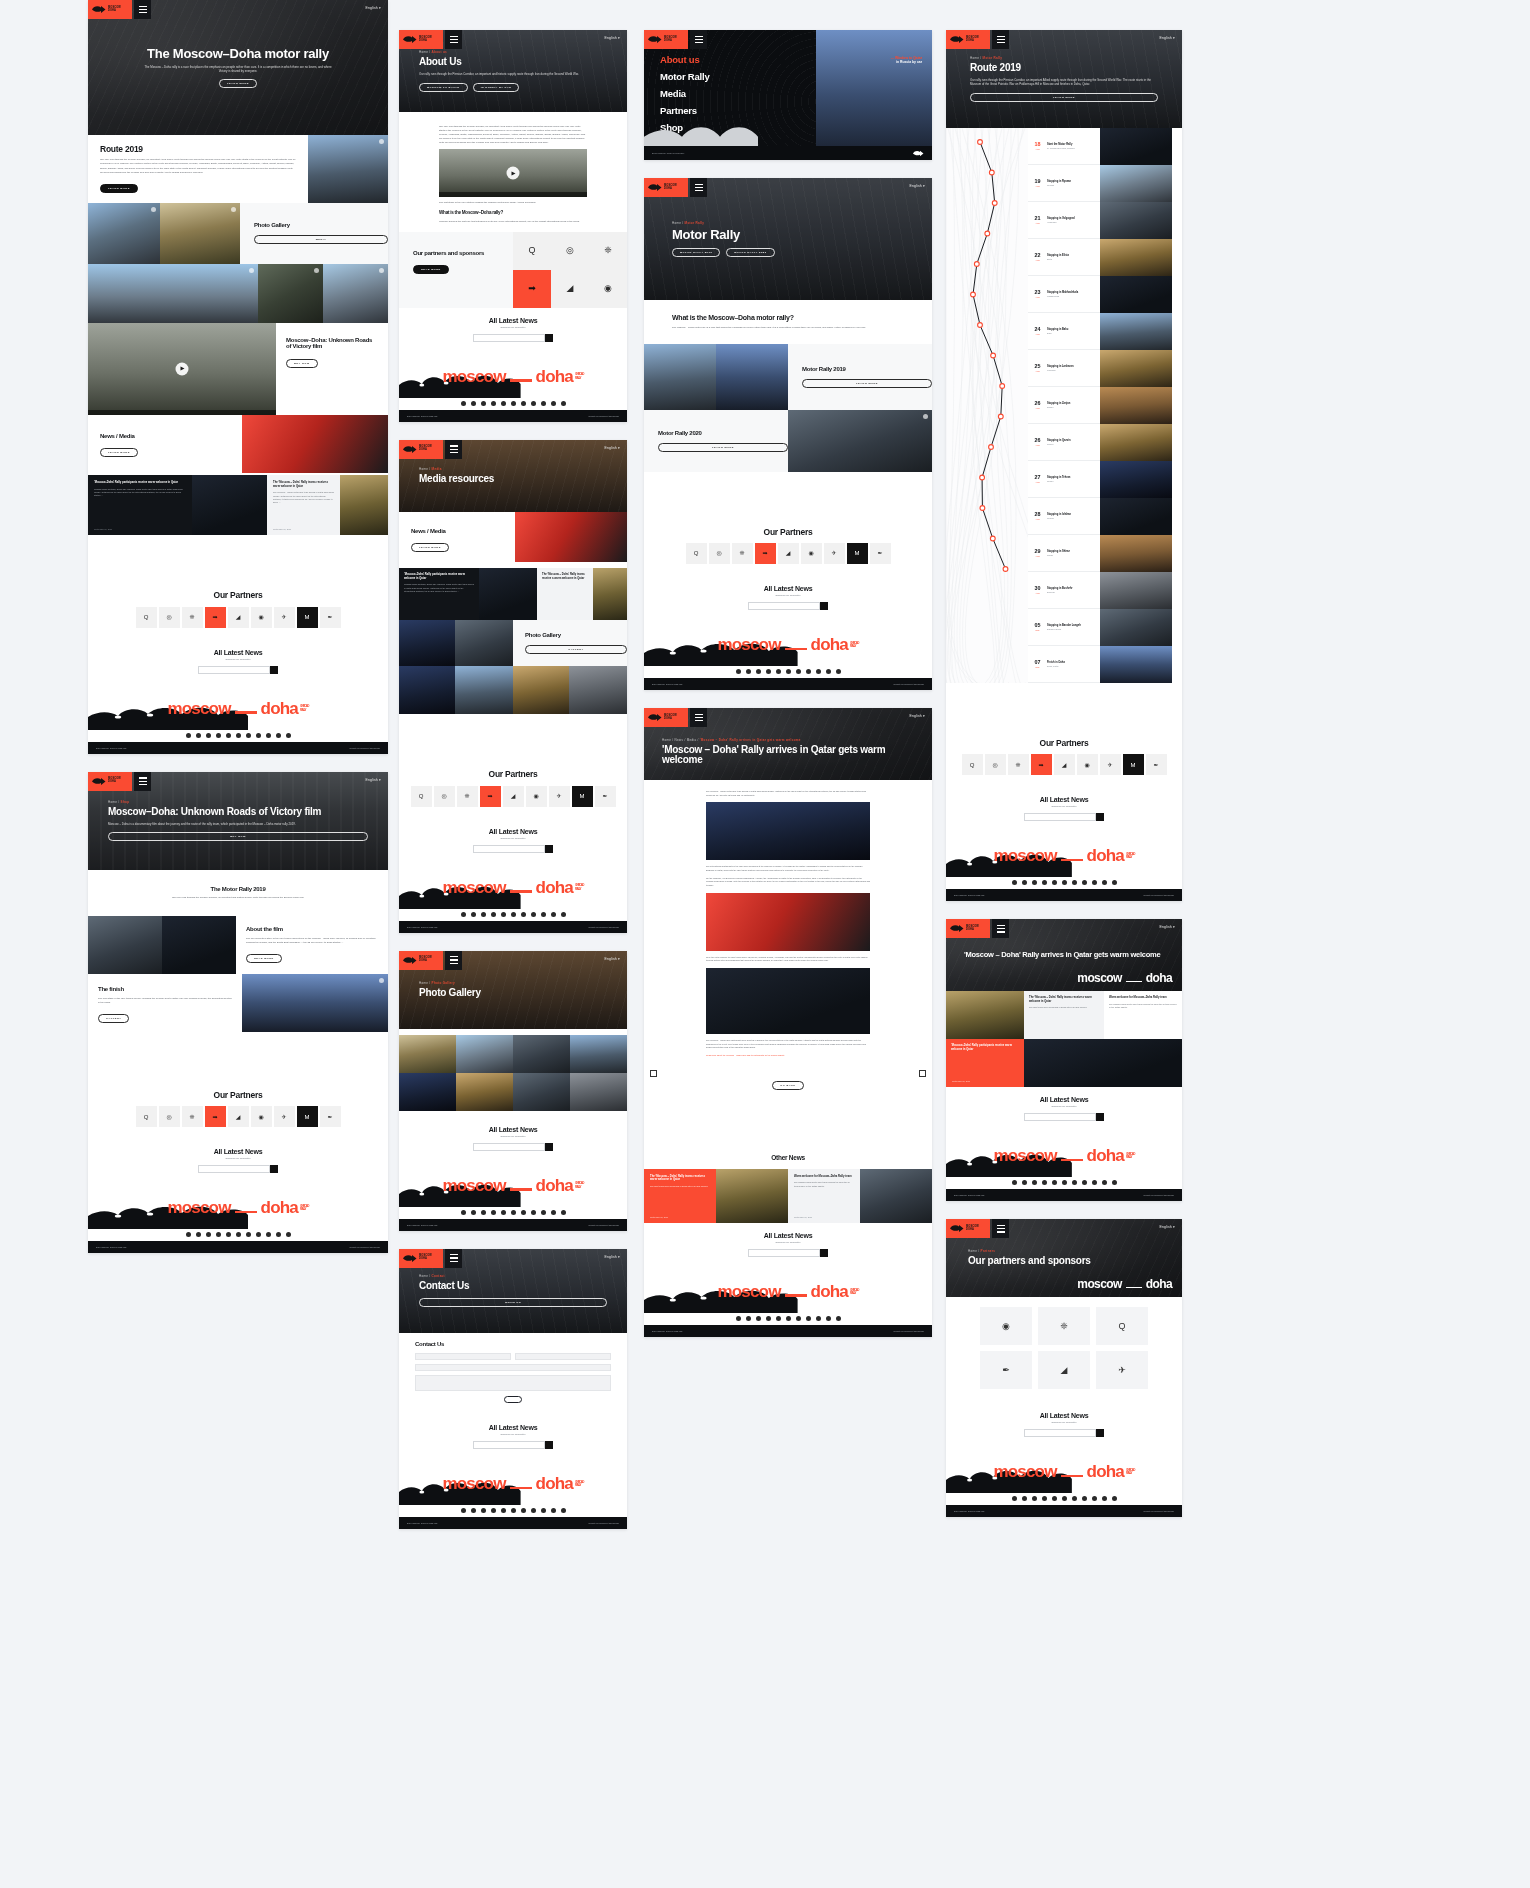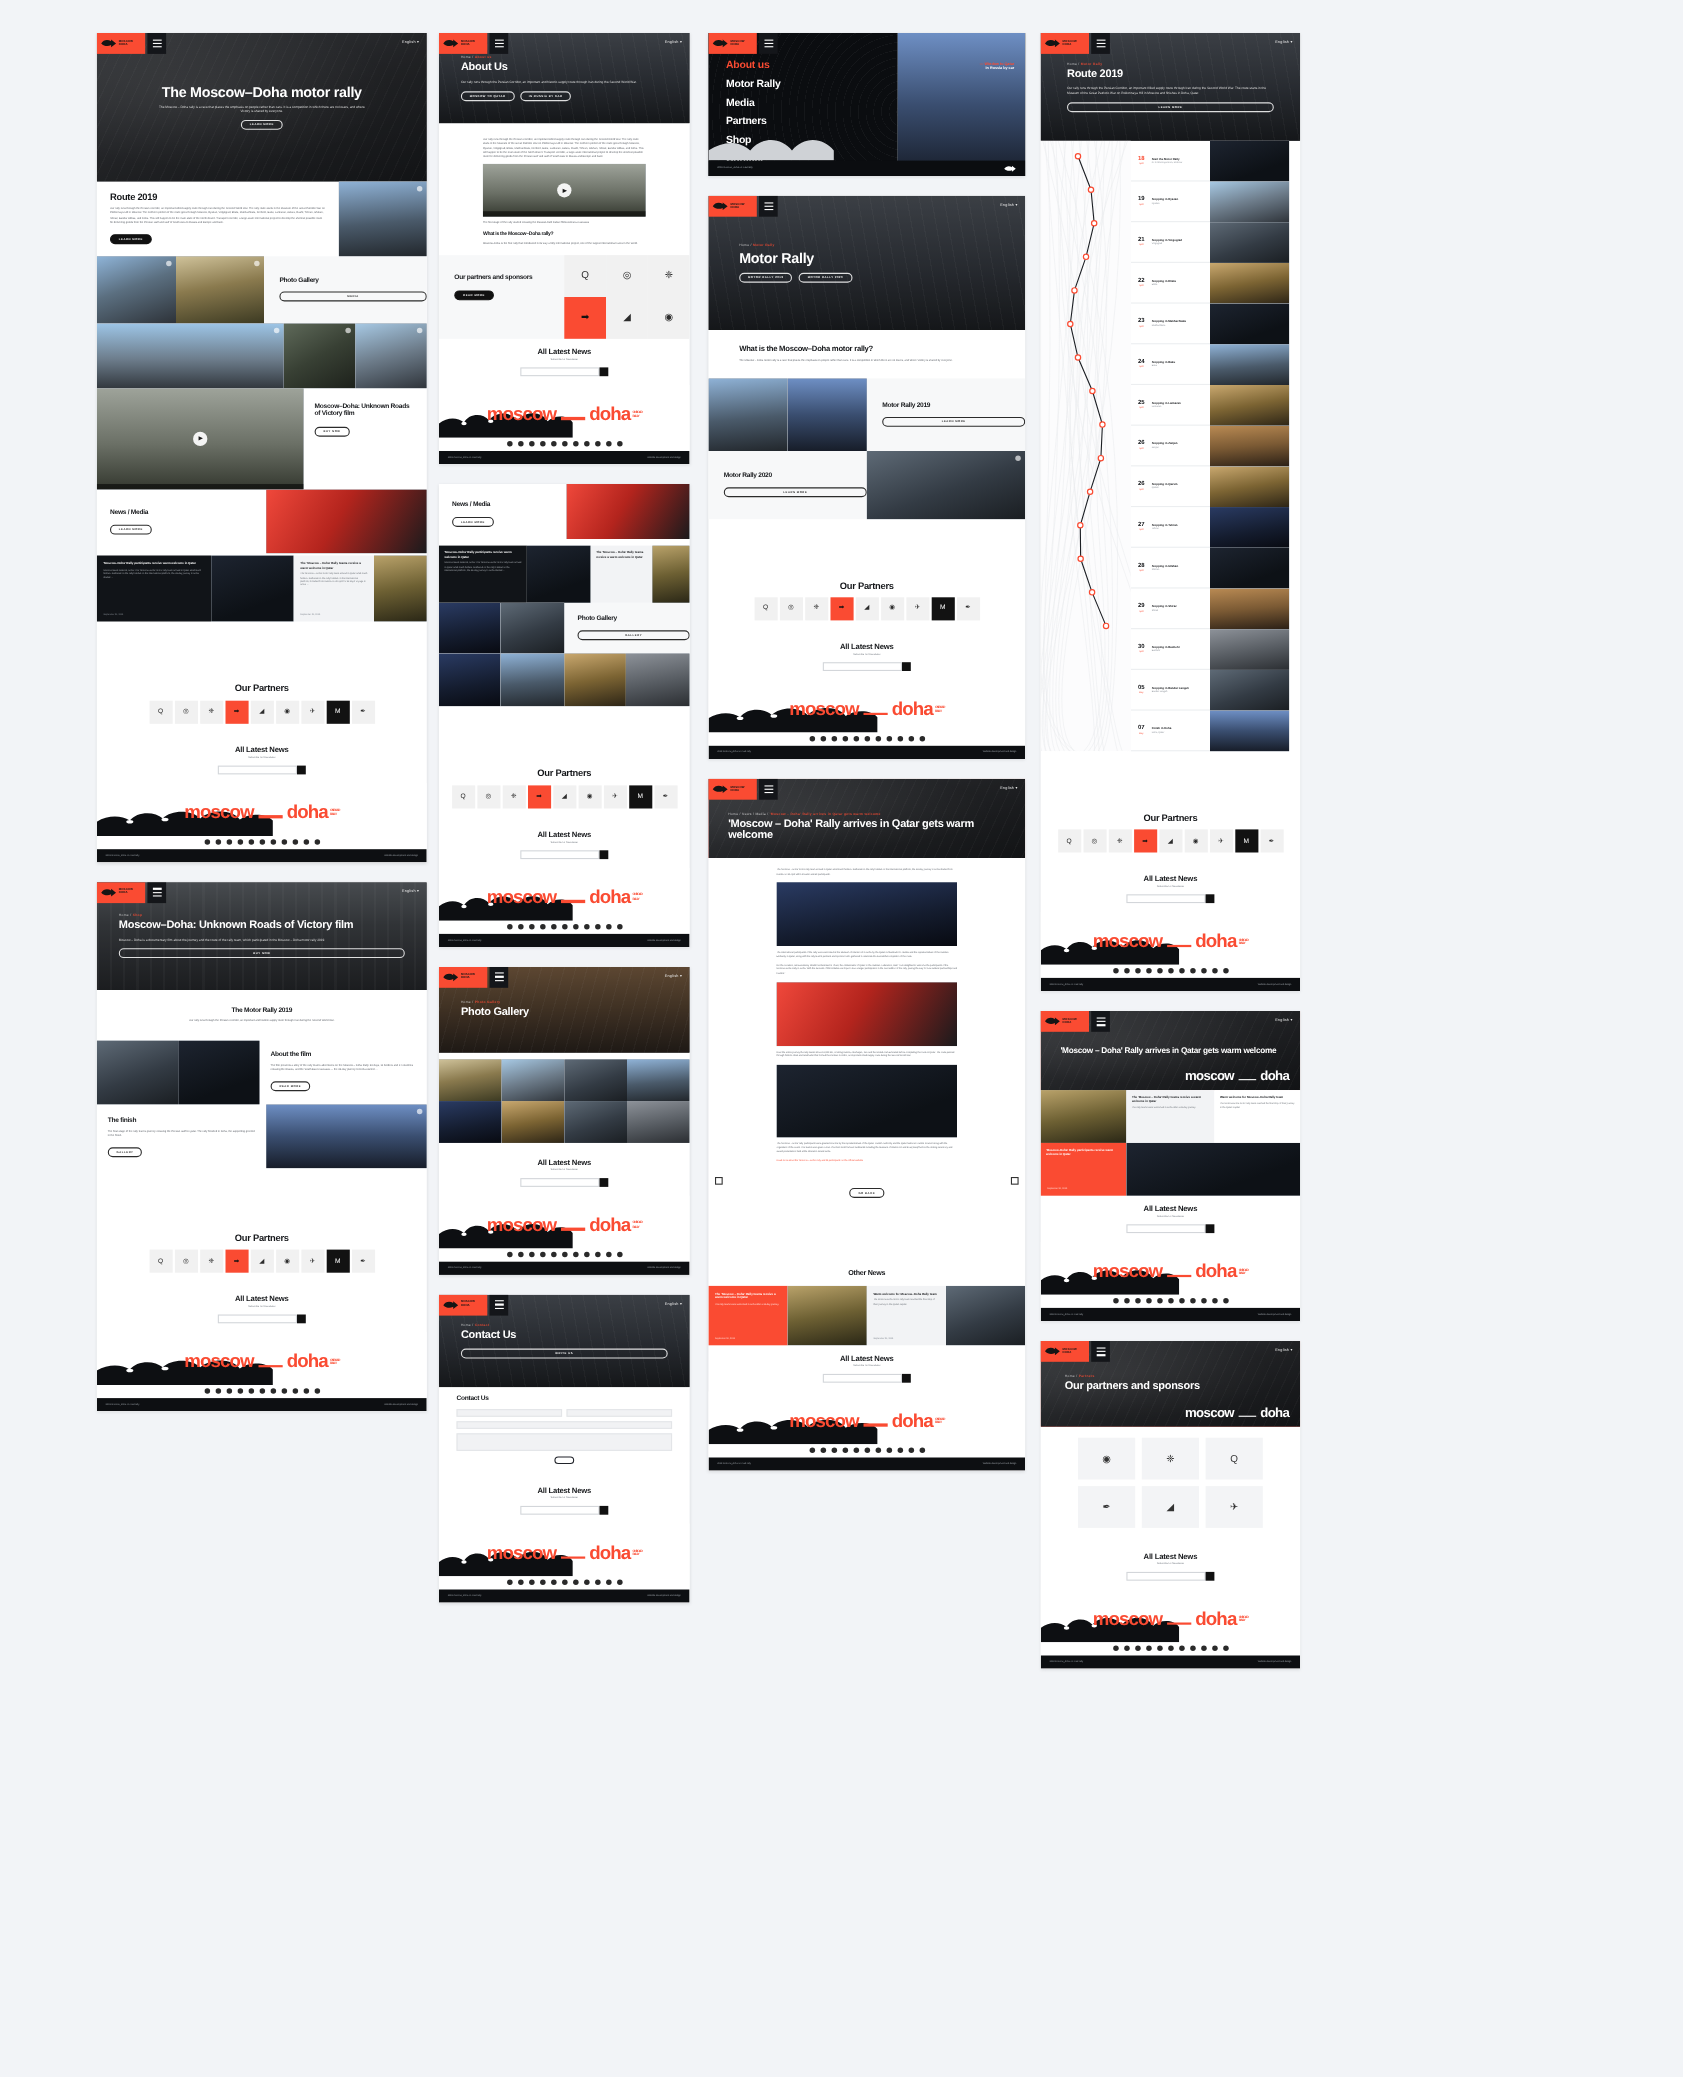"The Moscow–Doha motor rally" div.col { padding-top: 30px -> none }
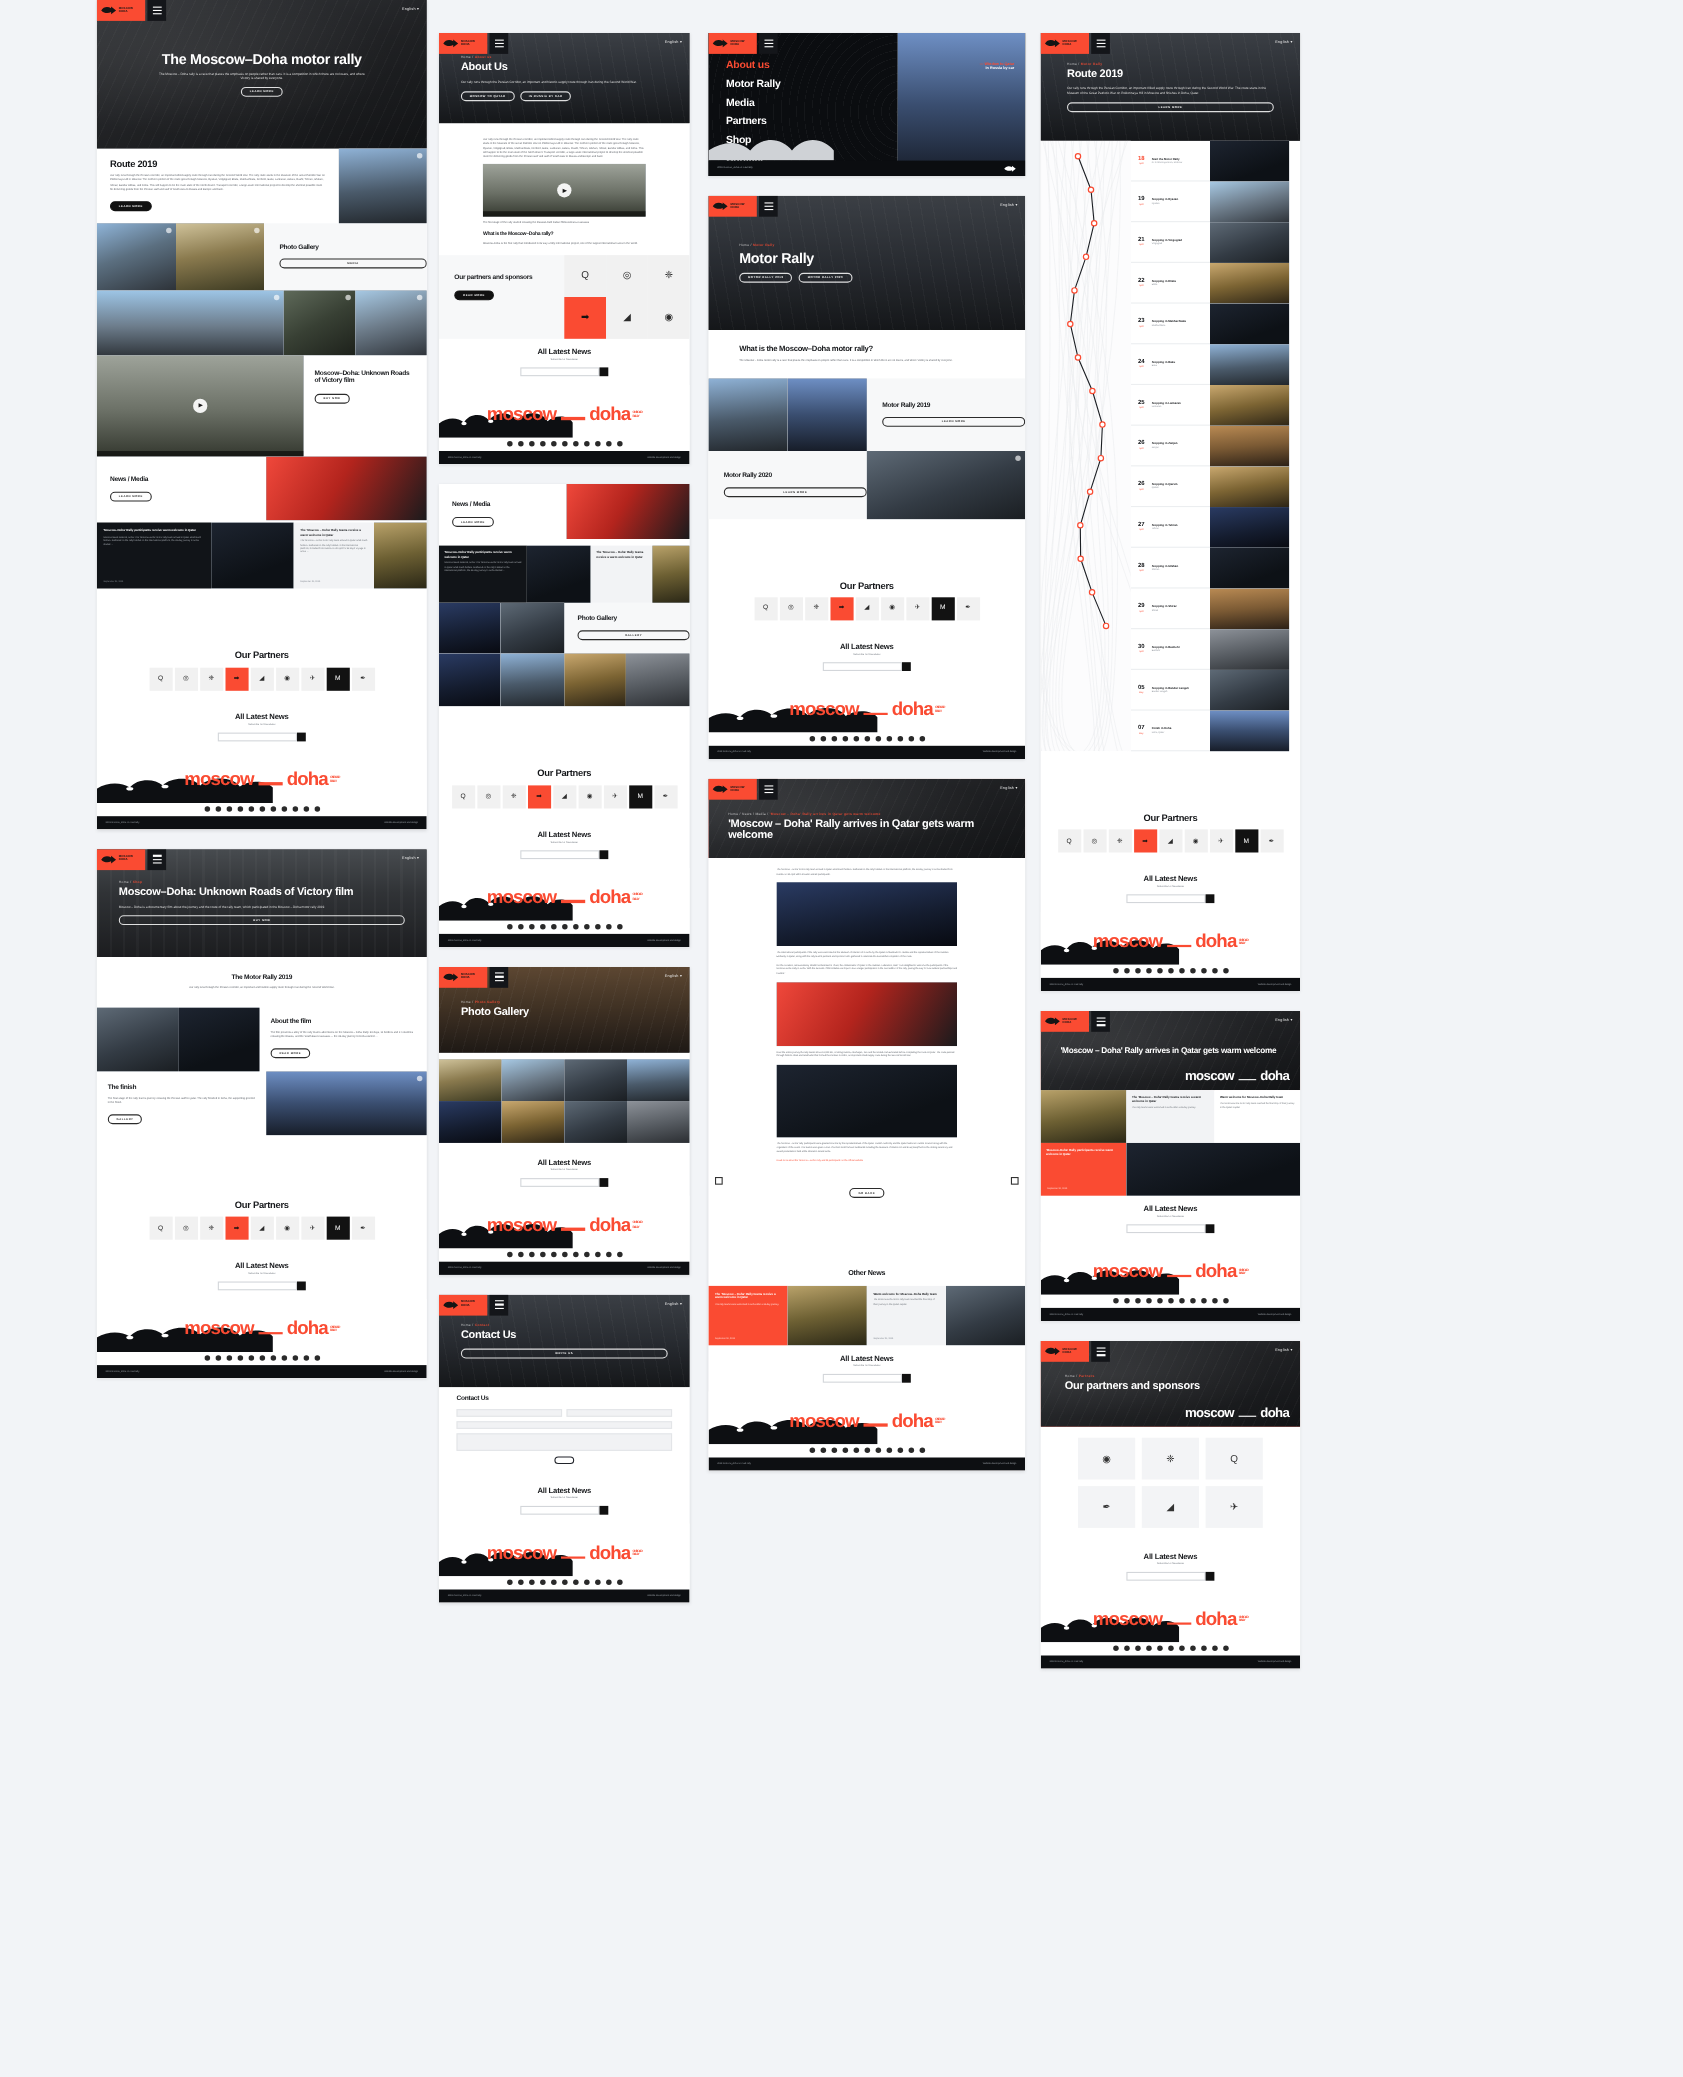"Media resources" div.hero { html: none -> <div> <div></div> <div> <svg> <path></path> </svg> <span>MOSCOW<br>DOHA</span> </div> <div> <i></i> <i></i> <i></i> </div> <div>English ▾</div> <div> <div>Home / <b>Media</b></div> <div>Media resources</div> </div> </div> }
